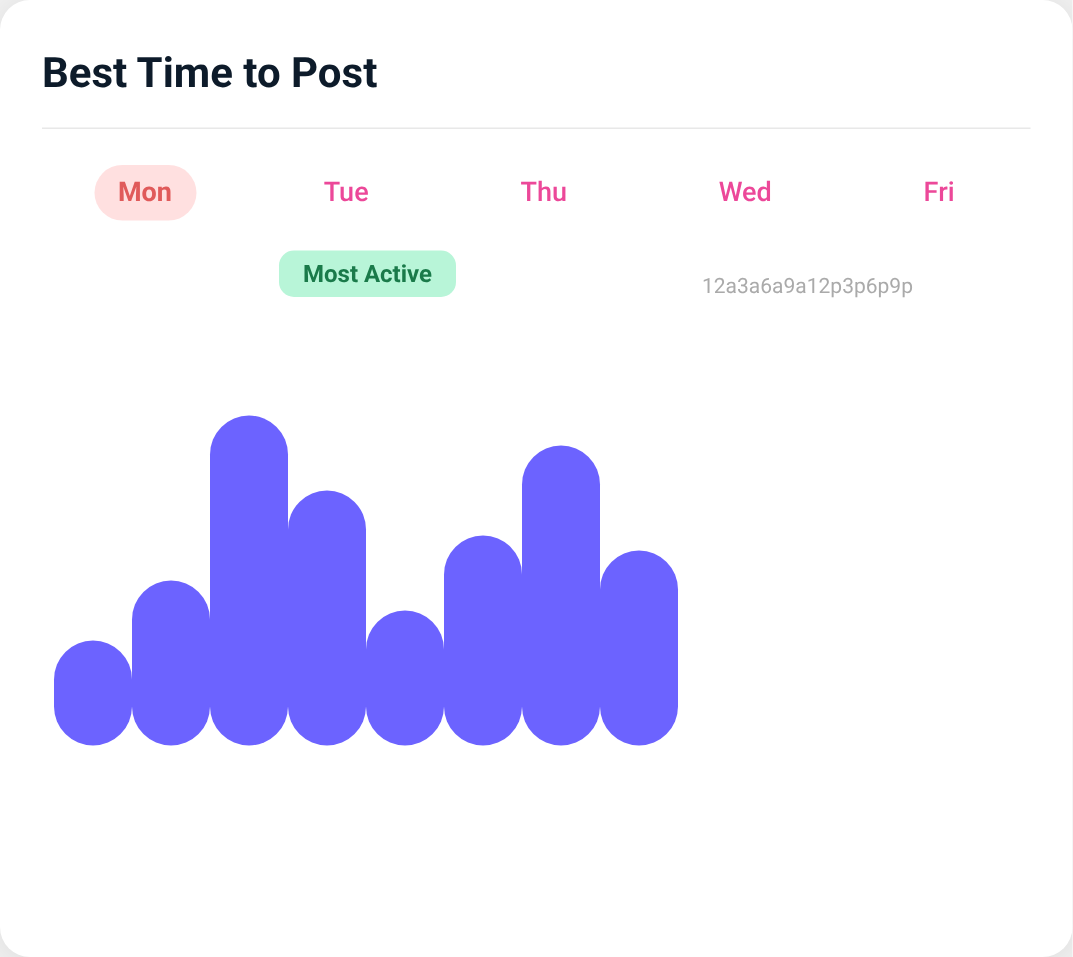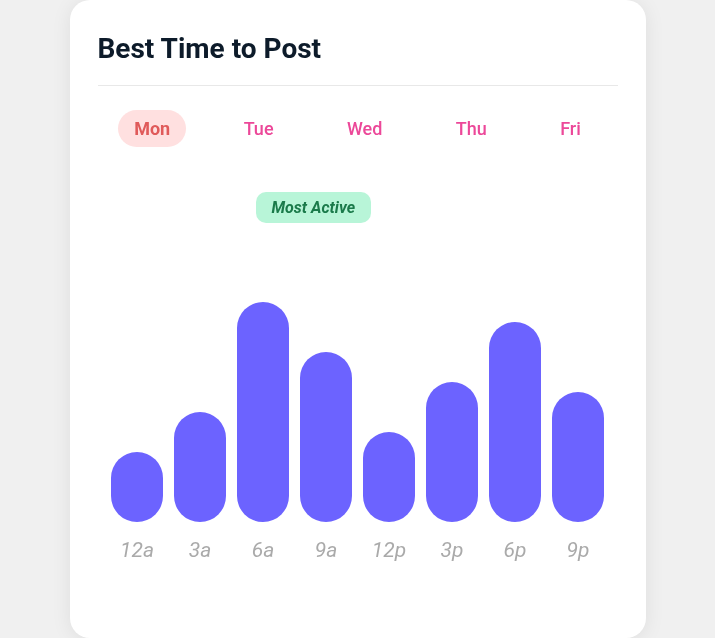"Best Time to Post" .card { width: 576px -> 715px }
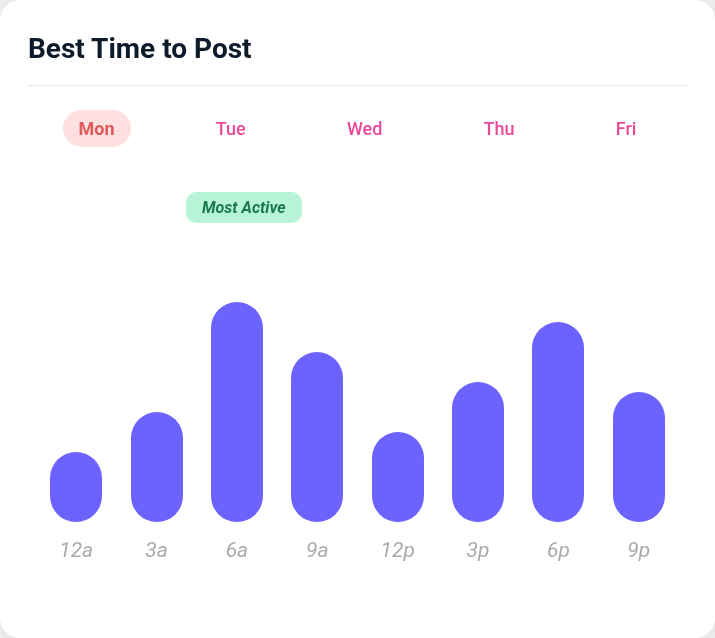"Mon" .day-tabs { margin-bottom: 45px -> 20px }
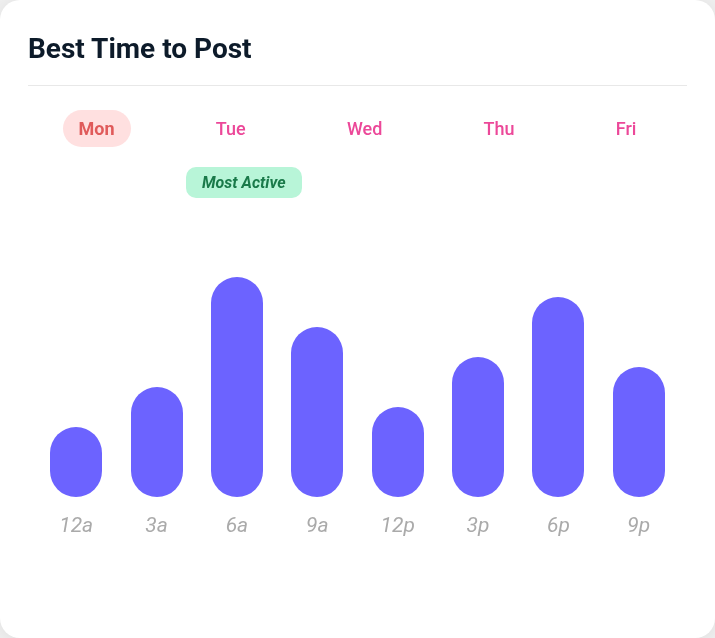"Wed" div.day-tab { order: before "Thu" -> after "Thu" }
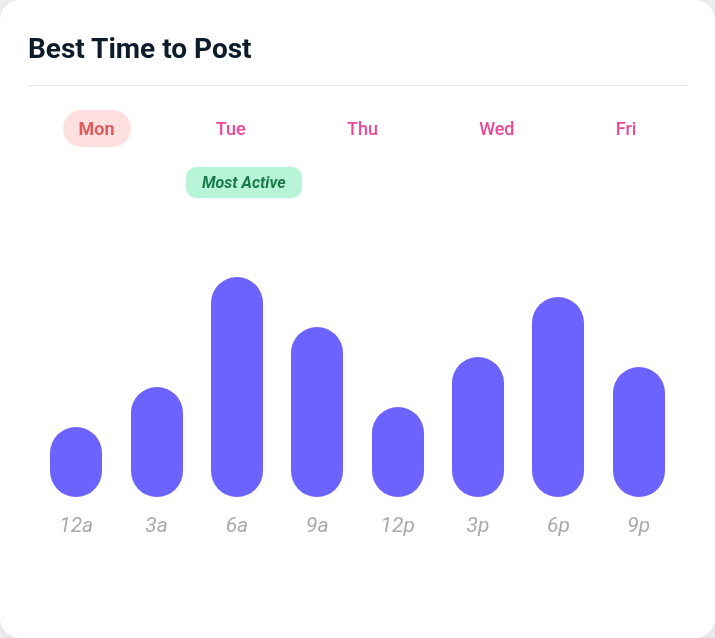"Most Active" .chart-container { flex-direction: column -> none; font-style: italic -> none }
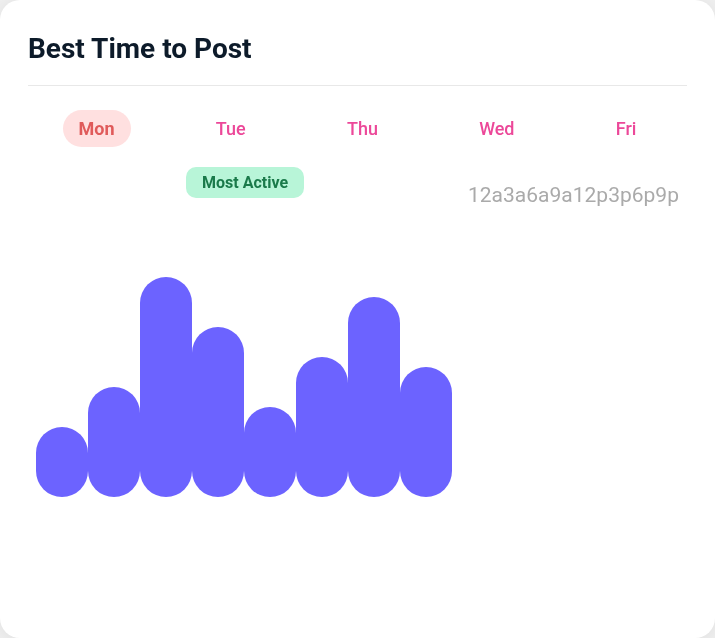"12a" .time-label { font-size: 21px -> 14px }
